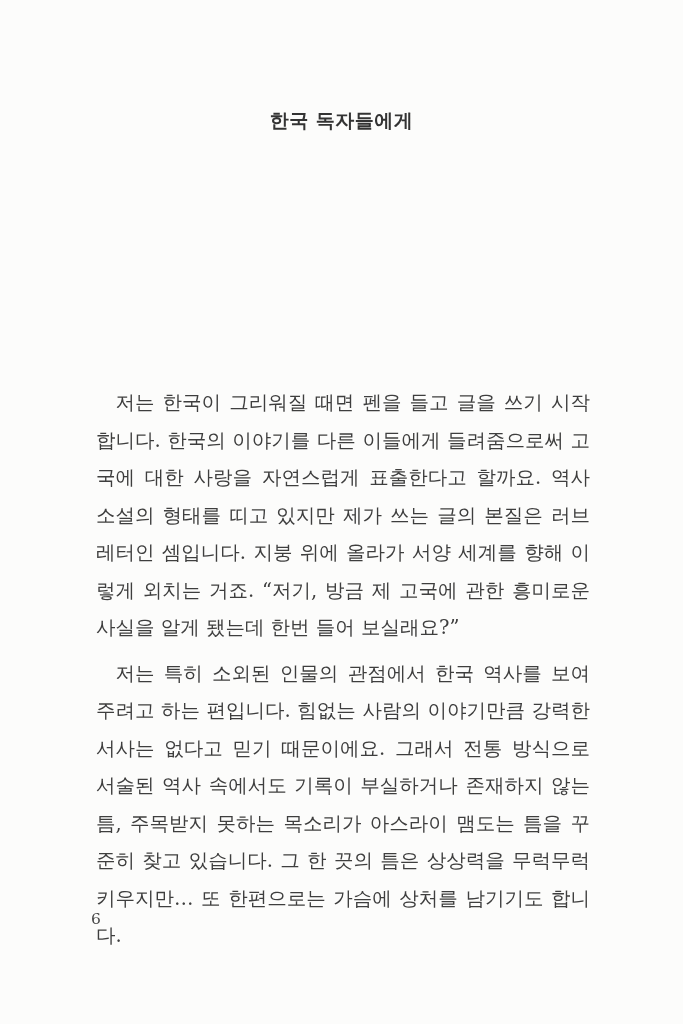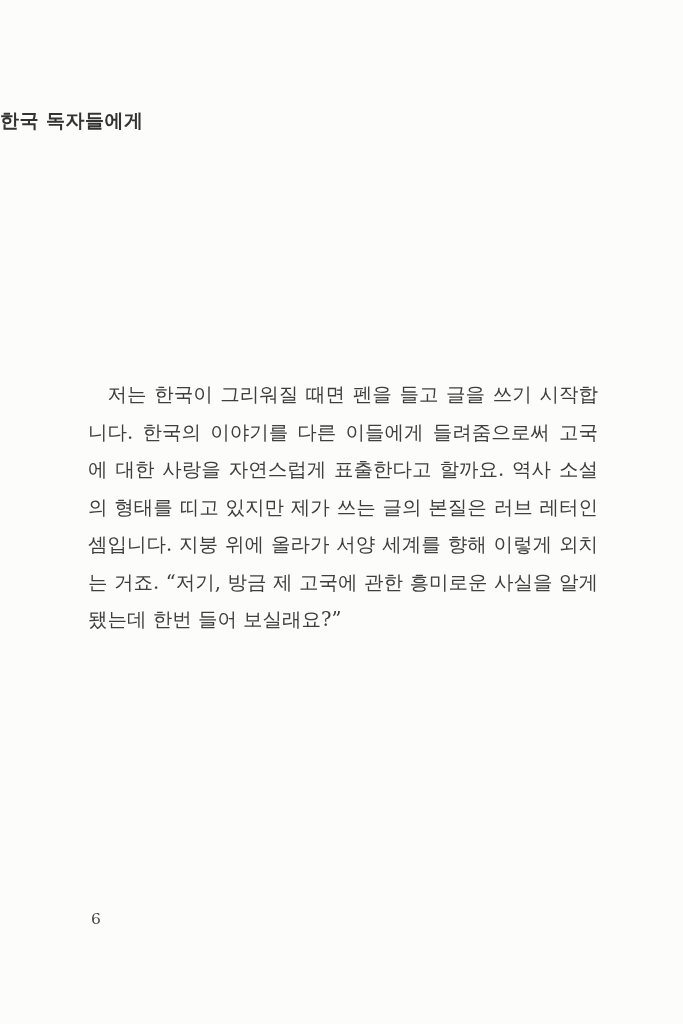"한국 독자들에게" .chapter-title { text-align: left -> center }
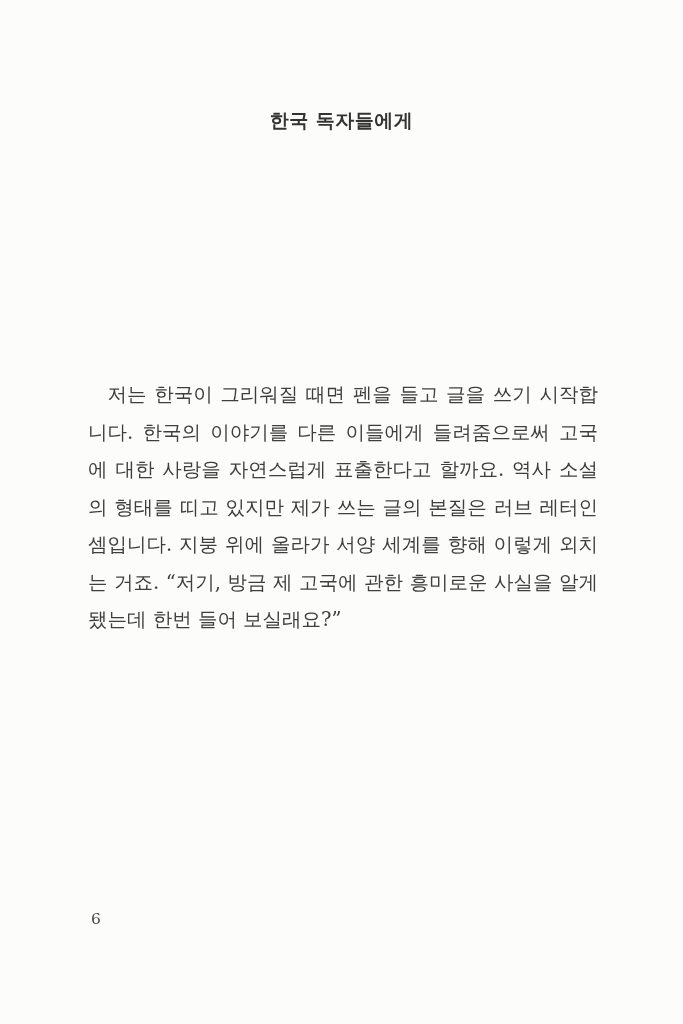"저는 한국이 그리워질 때면 펜을" .body-text p { margin: 0 -> 8px }
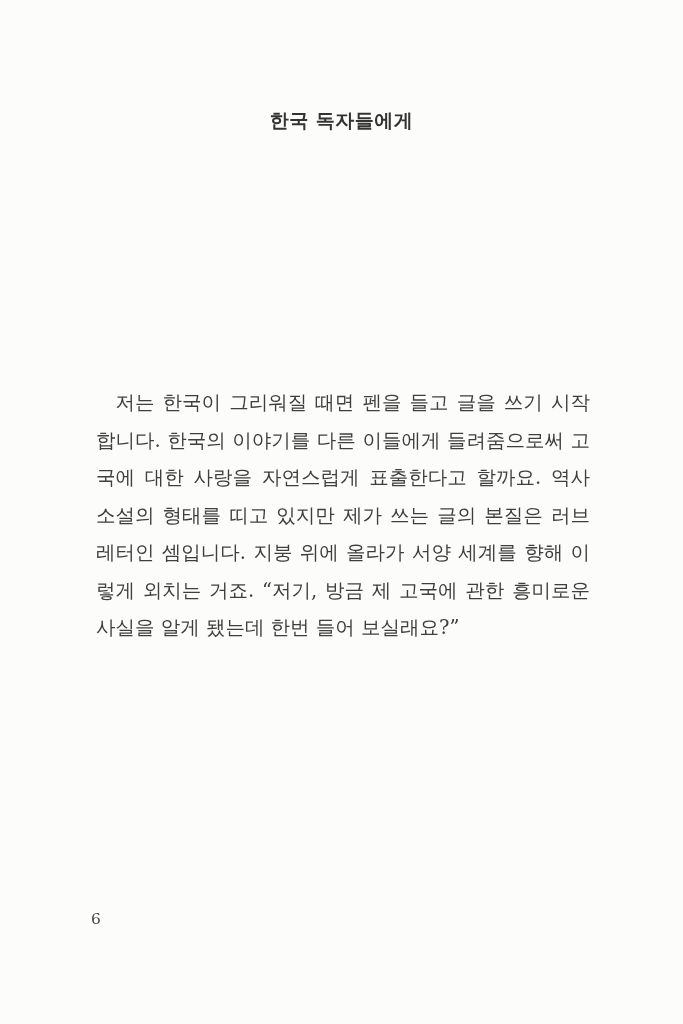"저는 특히 소외된 인물의 관점에서" p { html: none -> <p>저는 특히 소외된 인물의 관점에서 한국 역사를 보여 주려고 하는 편입니다. 힘없는 사람의 이야기만큼 강력한 서사는 없다고 믿기 때문이에요. 그래서 전통 방식으로 서술된 역사 속에서도 기록이 부실하거나 존재하지 않는 틈, 주목받지 못하는 목소리가 아스라이 맴도는 틈을 꾸준히 찾고 있습니다. 그 한 끗의 틈은 상상력을 무럭무럭 키우지만… 또 한편으로는 가슴에 상처를 남기기도 합니다.</p> }
